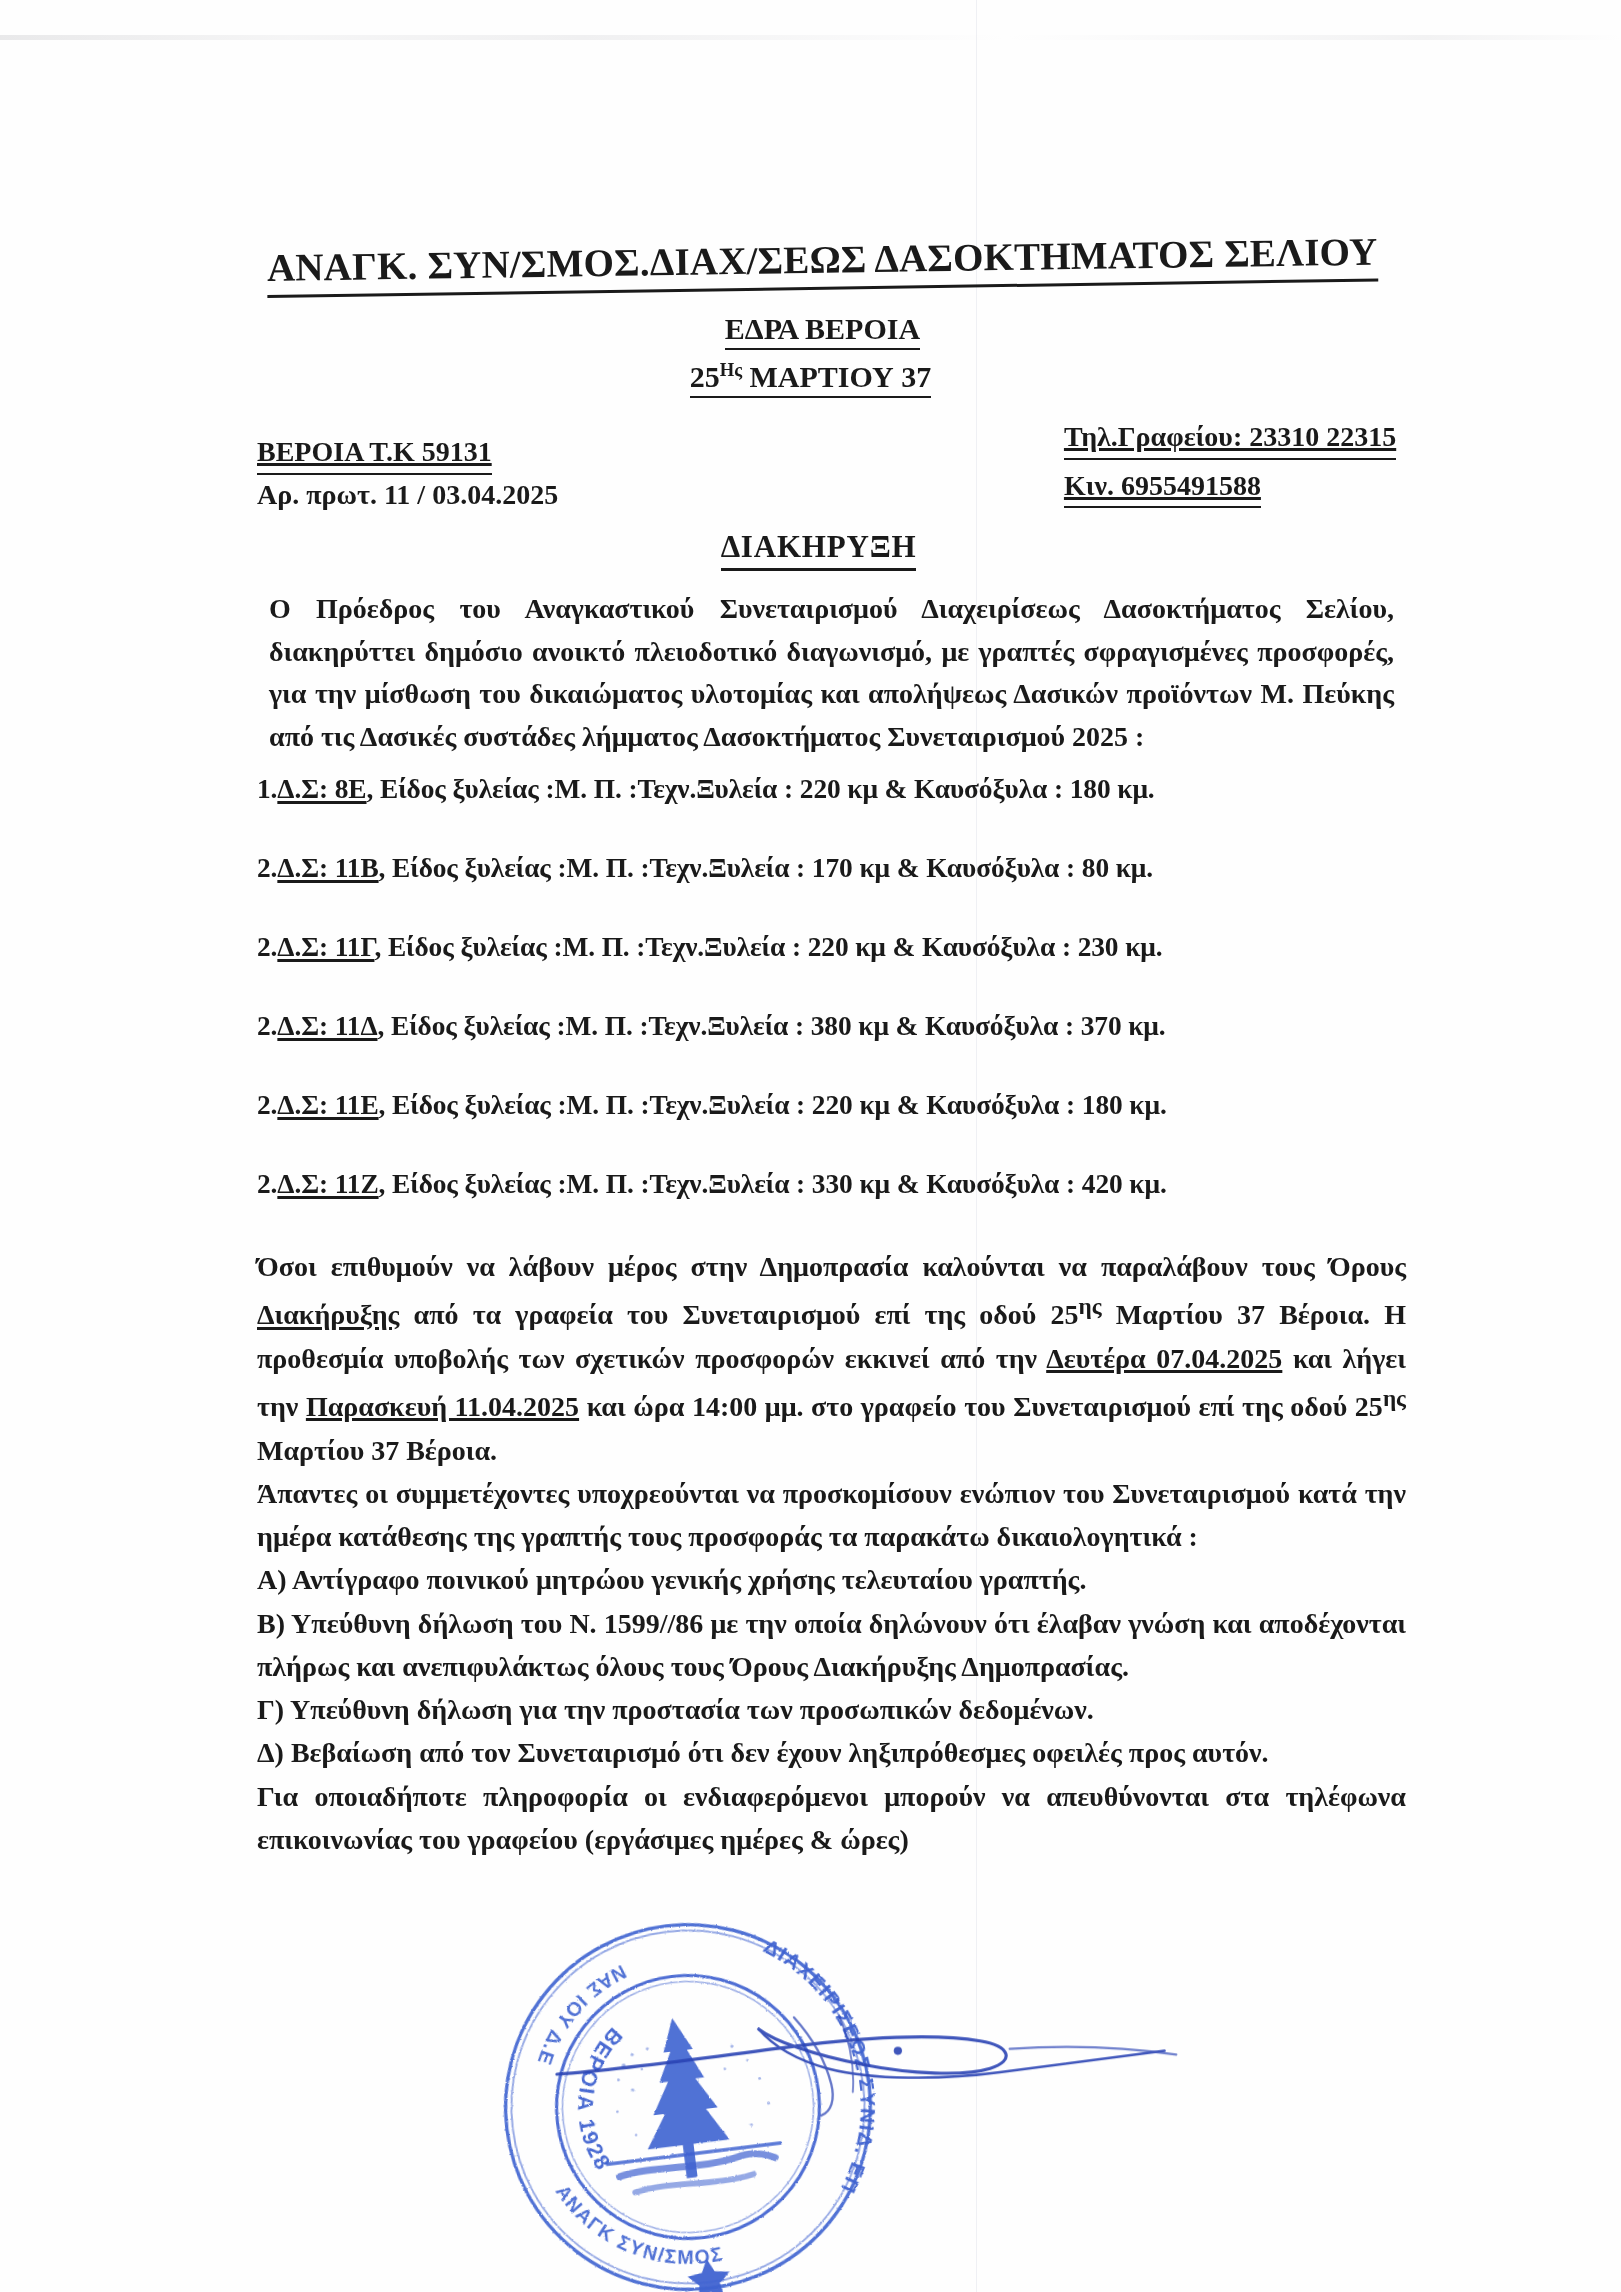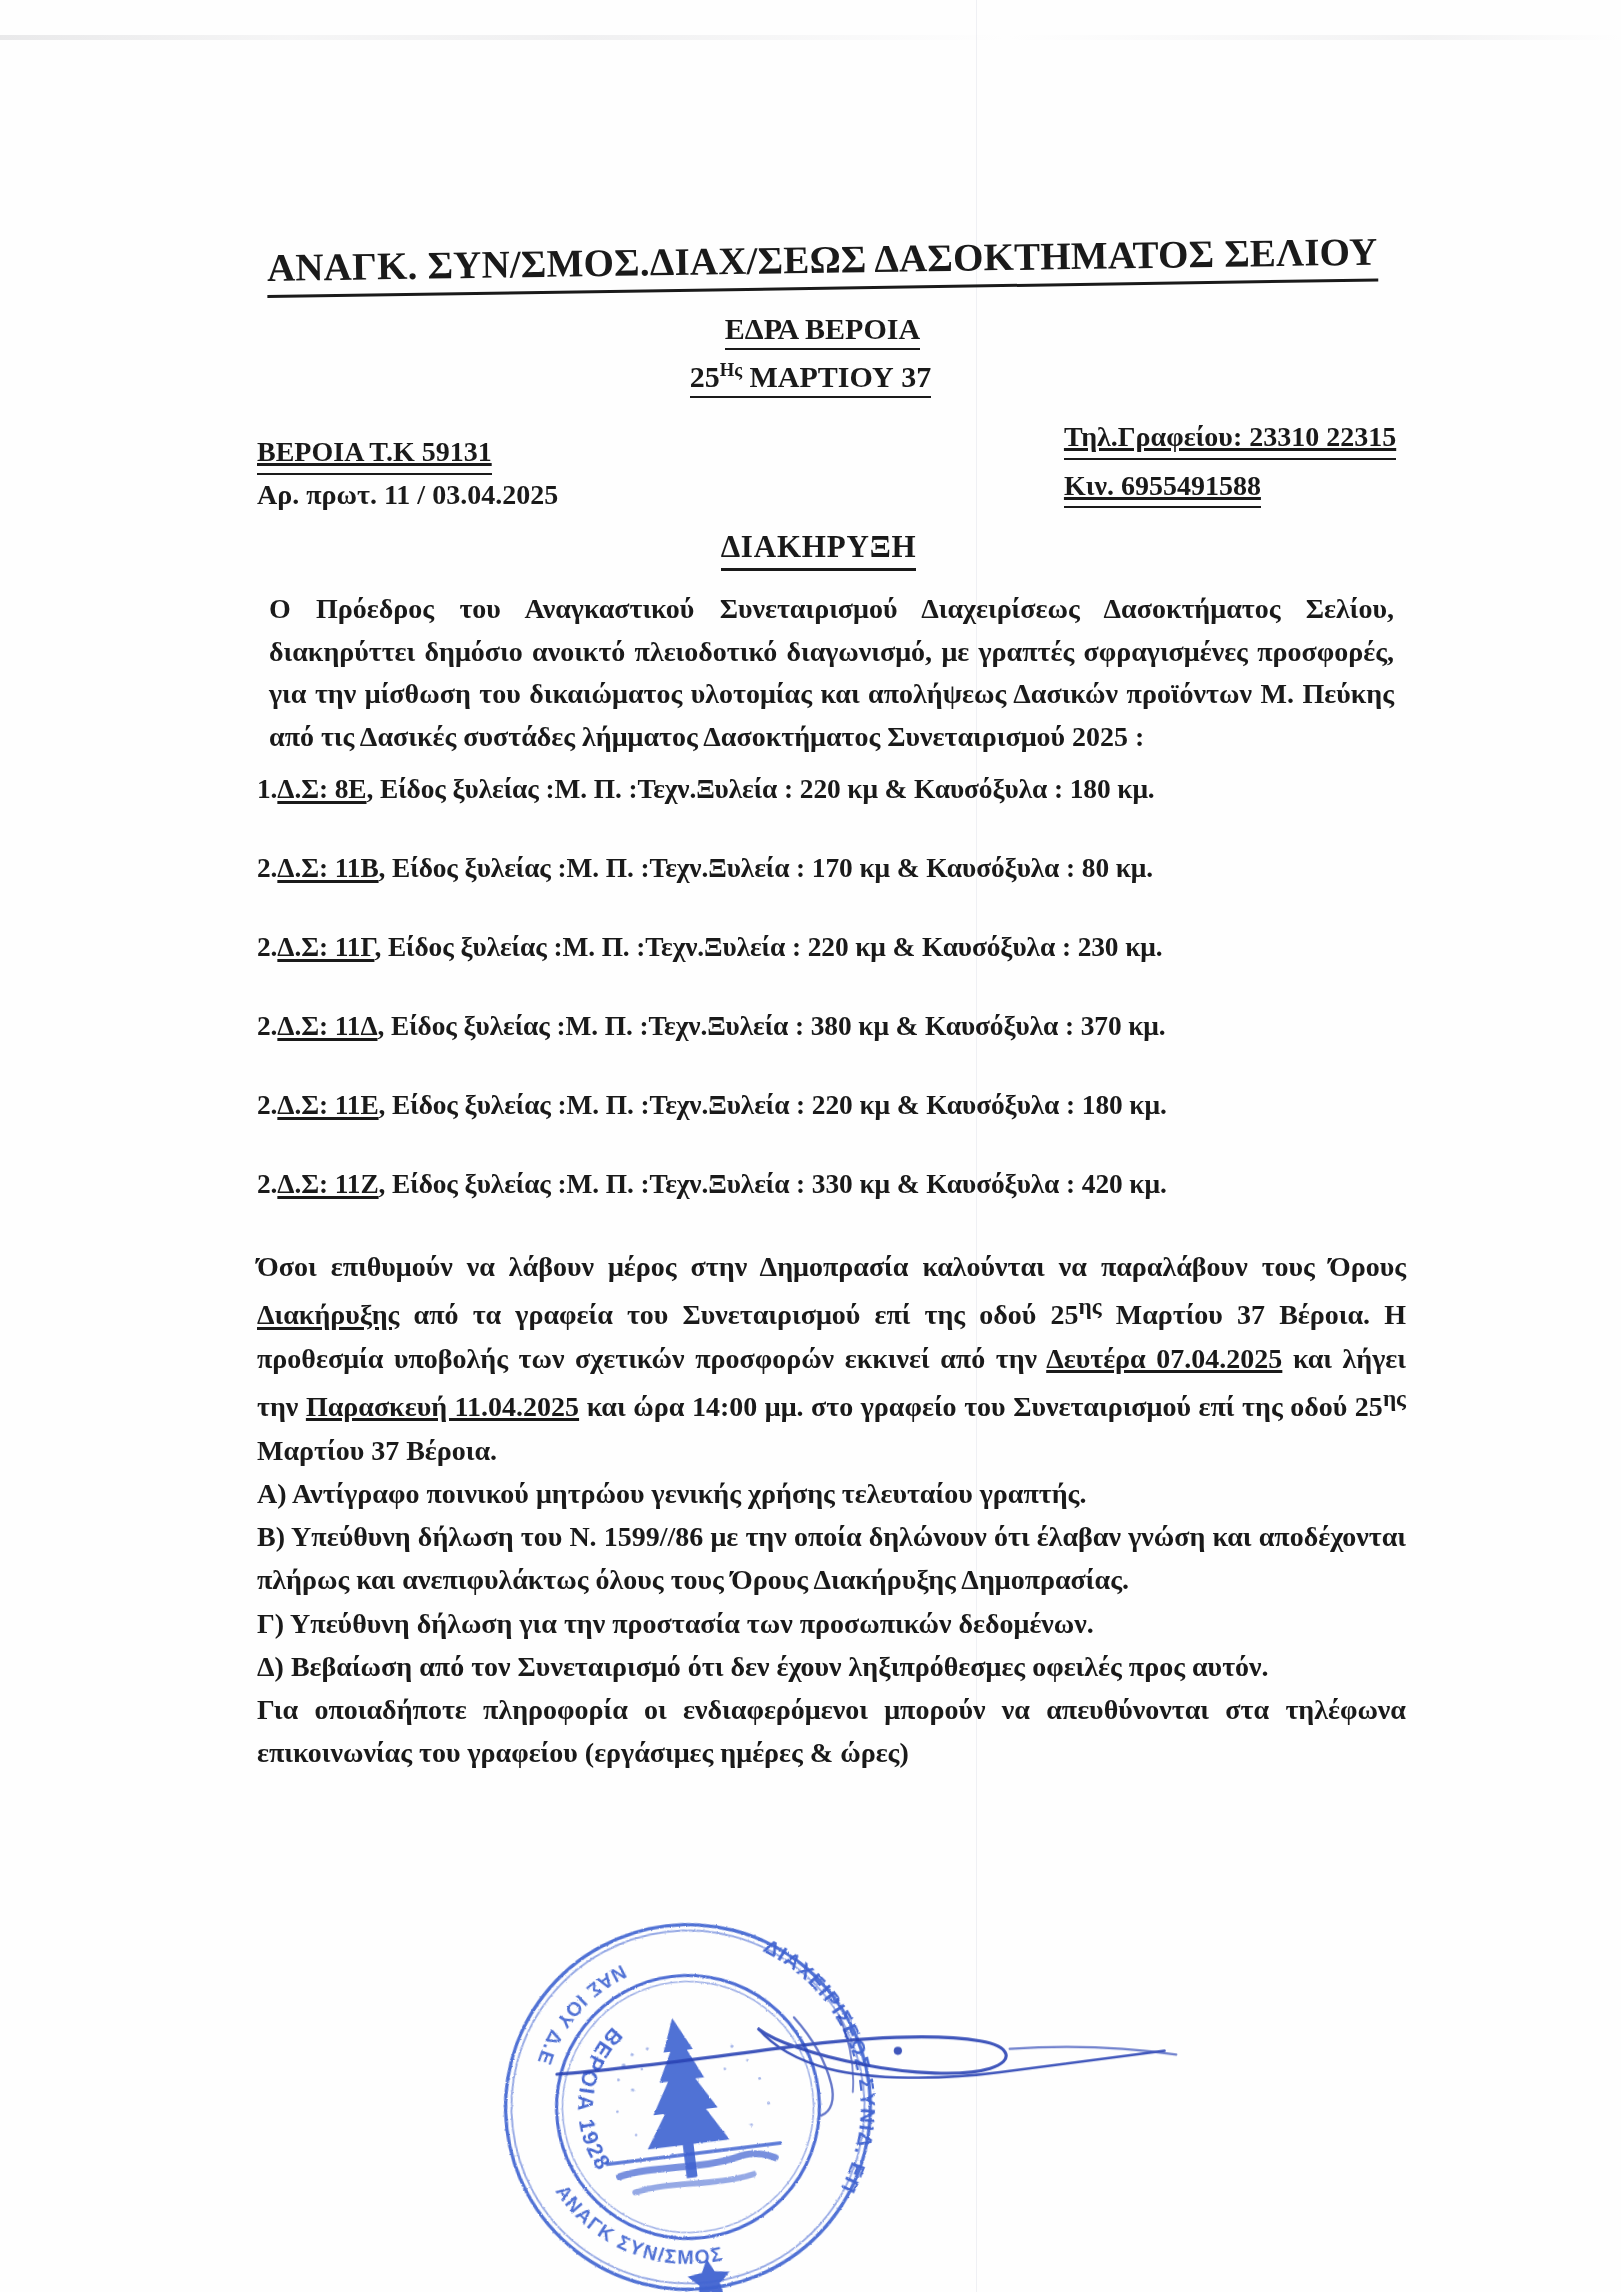"Άπαντες οι συμμετέχοντες υποχρεούνται να" p.para-just { html: none -> <p>Άπαντες οι συμμετέχοντες υποχρεούνται να προσκομίσουν ενώπιον του Συνεταιρισμού κατά την ημέρα κατάθεσης της γραπτής τους προσφοράς τα παρακάτω δικαιολογητικά :</p> }
